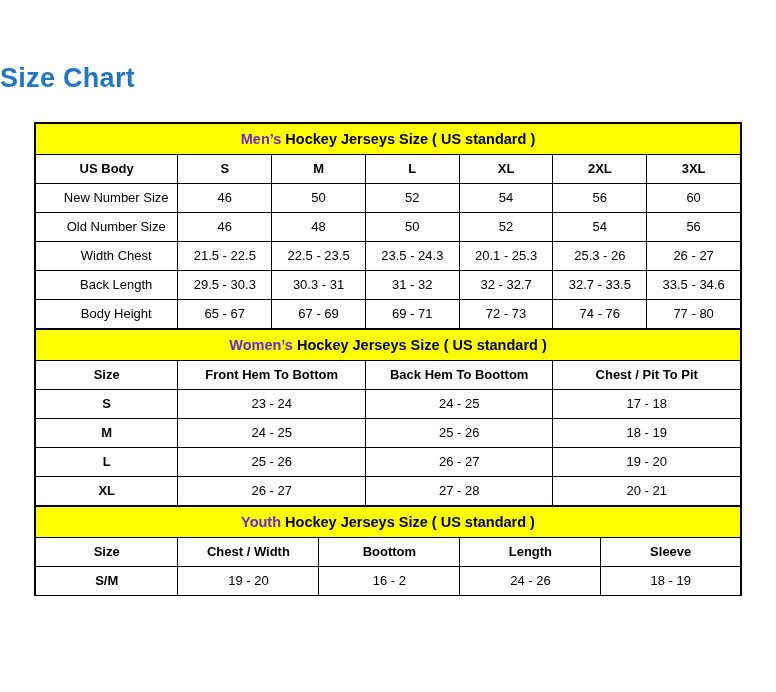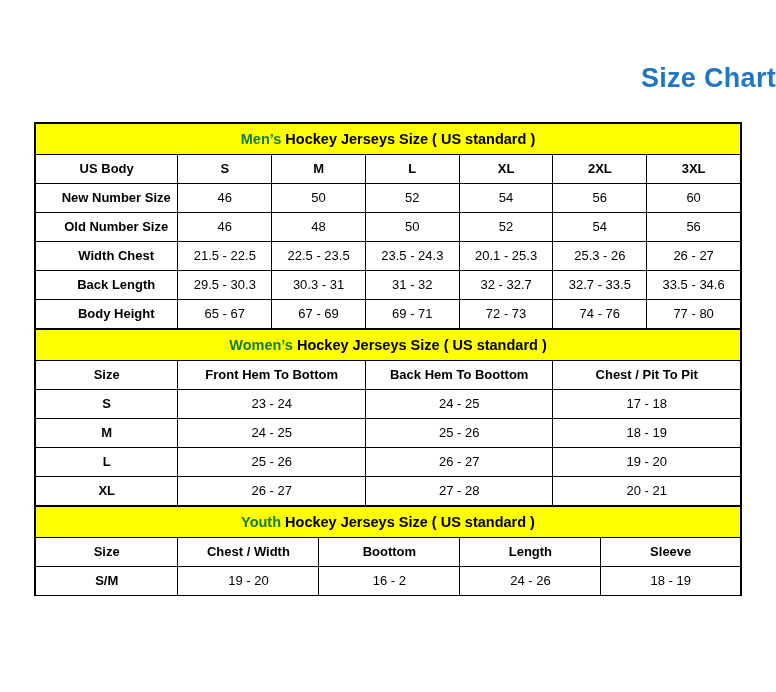"Size Chart" .title { text-align: right -> left }
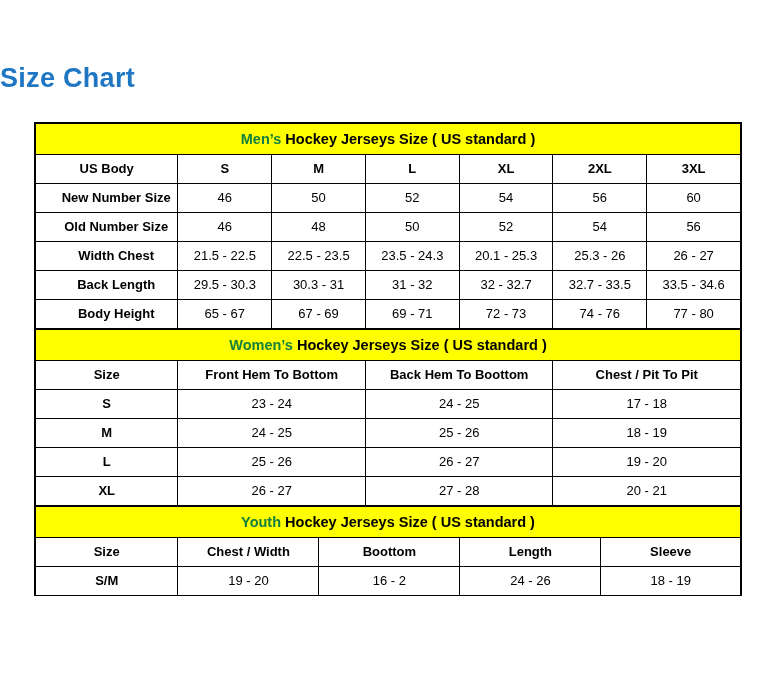"Men’s" .banner .accent { color: #15803d -> #6d28d9 }
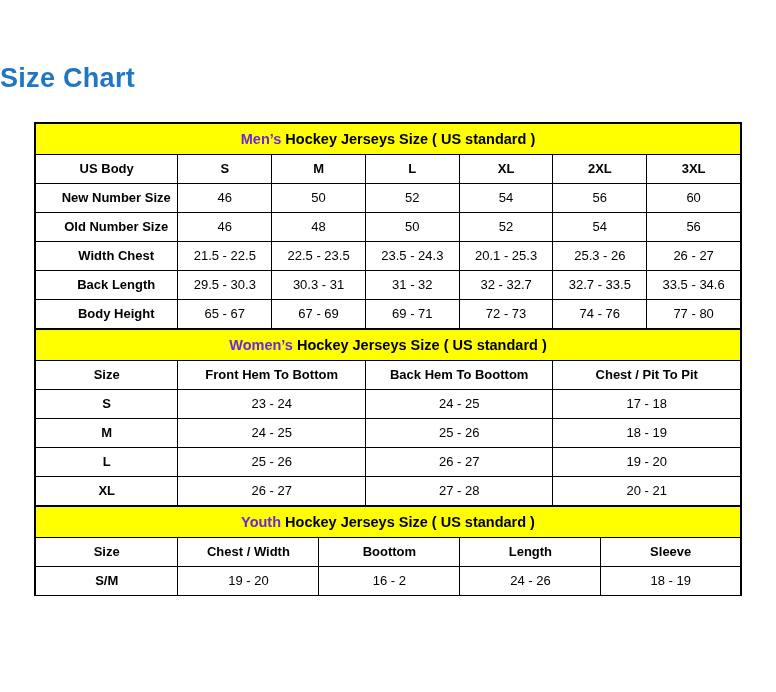"New Number Size" .rowlabel { font-weight: bold -> normal }
